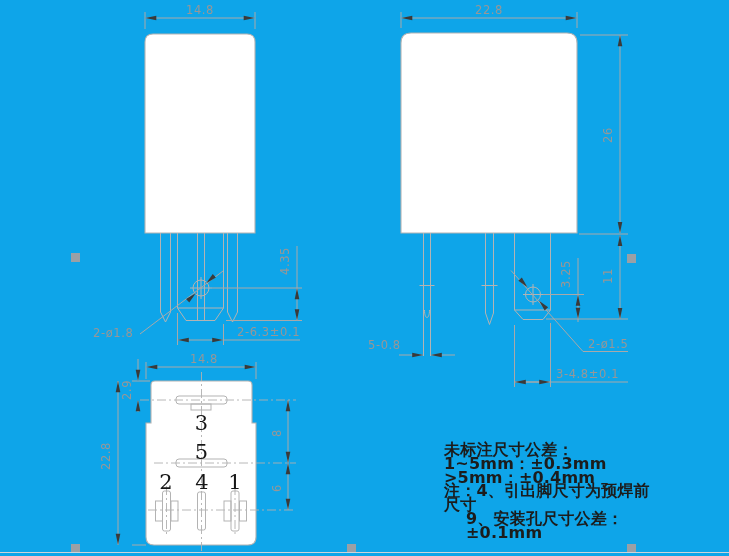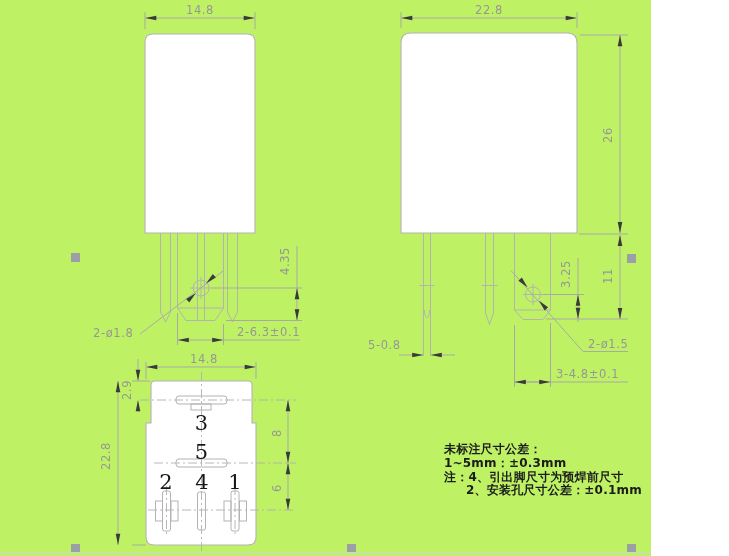"14.8" .canvas { background: #bef264 -> #0ea5e9; width: 651px -> 729px }
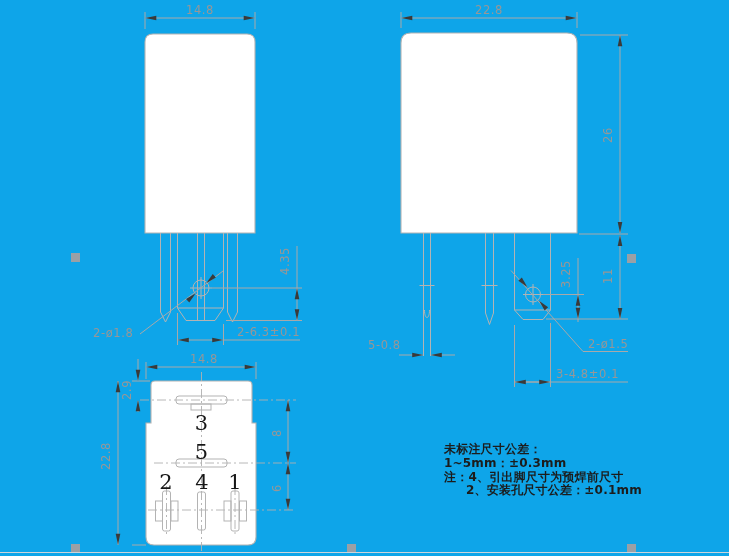"未标注尺寸公差：" .notes { font-size: 12px -> 16px }
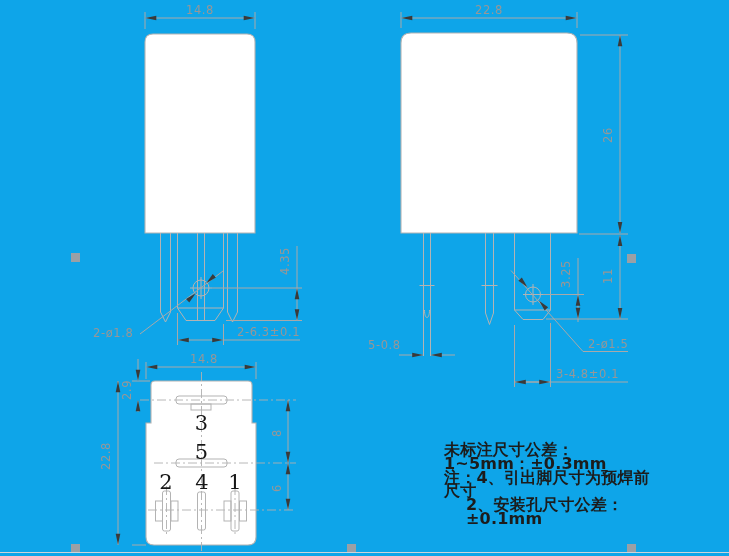">5mm：±0.4mm" div { html: none -> <div>&gt;5mm：±0.4mm</div> }
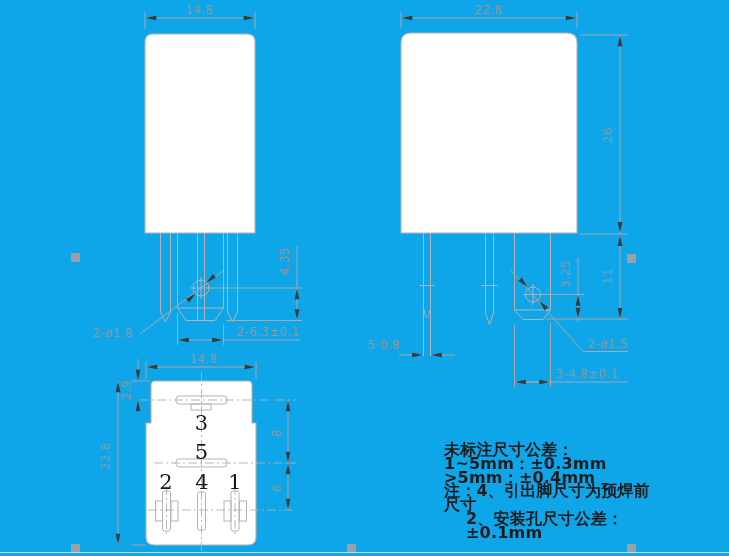"2、安装孔尺寸公差：±0.1mm" div.indent { text: 2 -> 9 }
